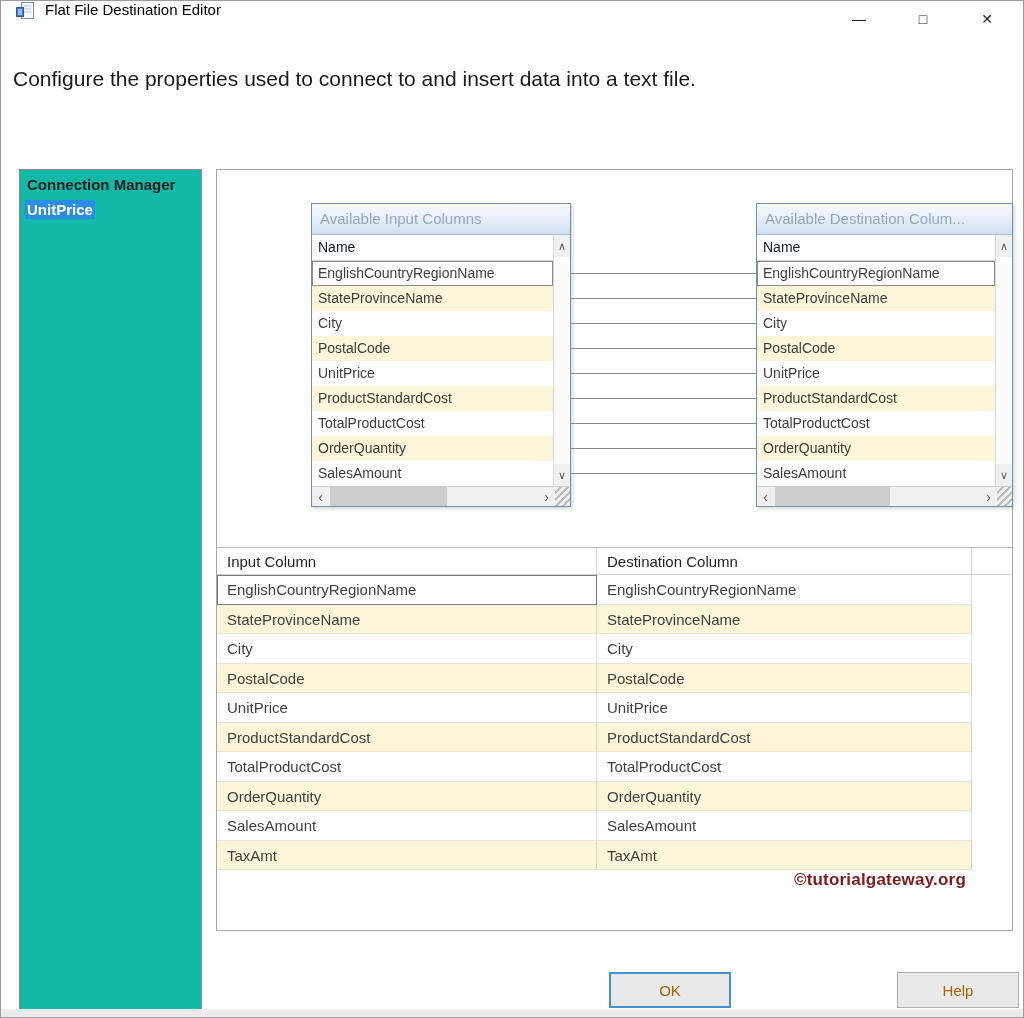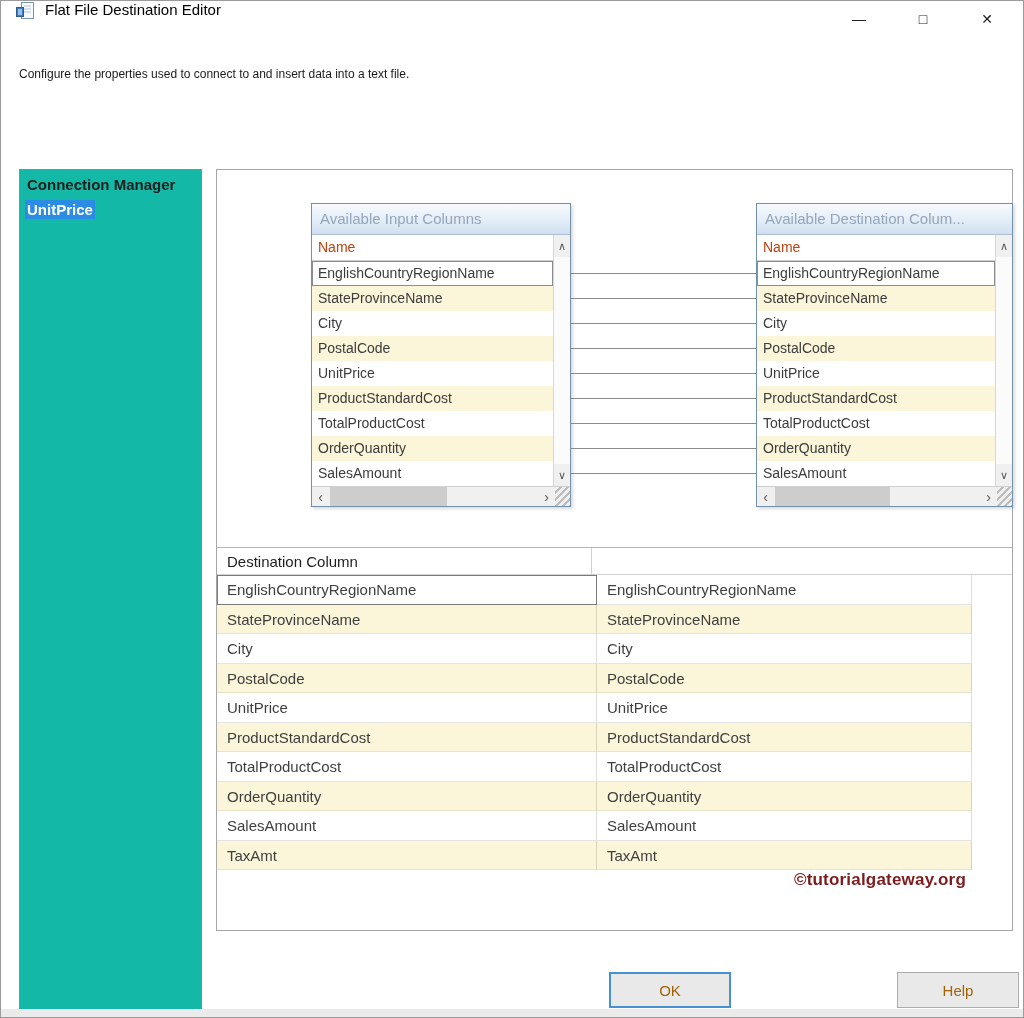"Configure the properties used to" .description { font-size: 12px -> 21px; left: 18px -> 12px }
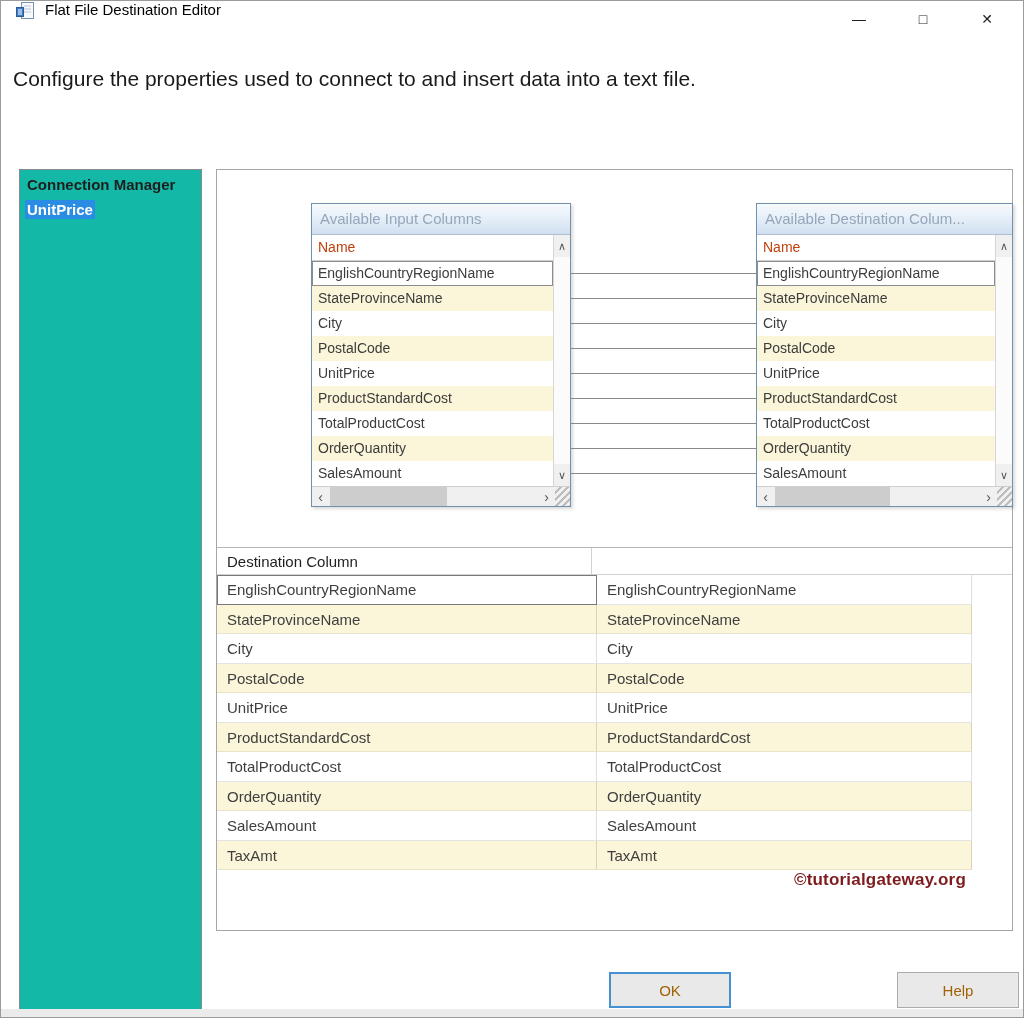"Name" .name-header { color: #c2410c -> #0f172a }
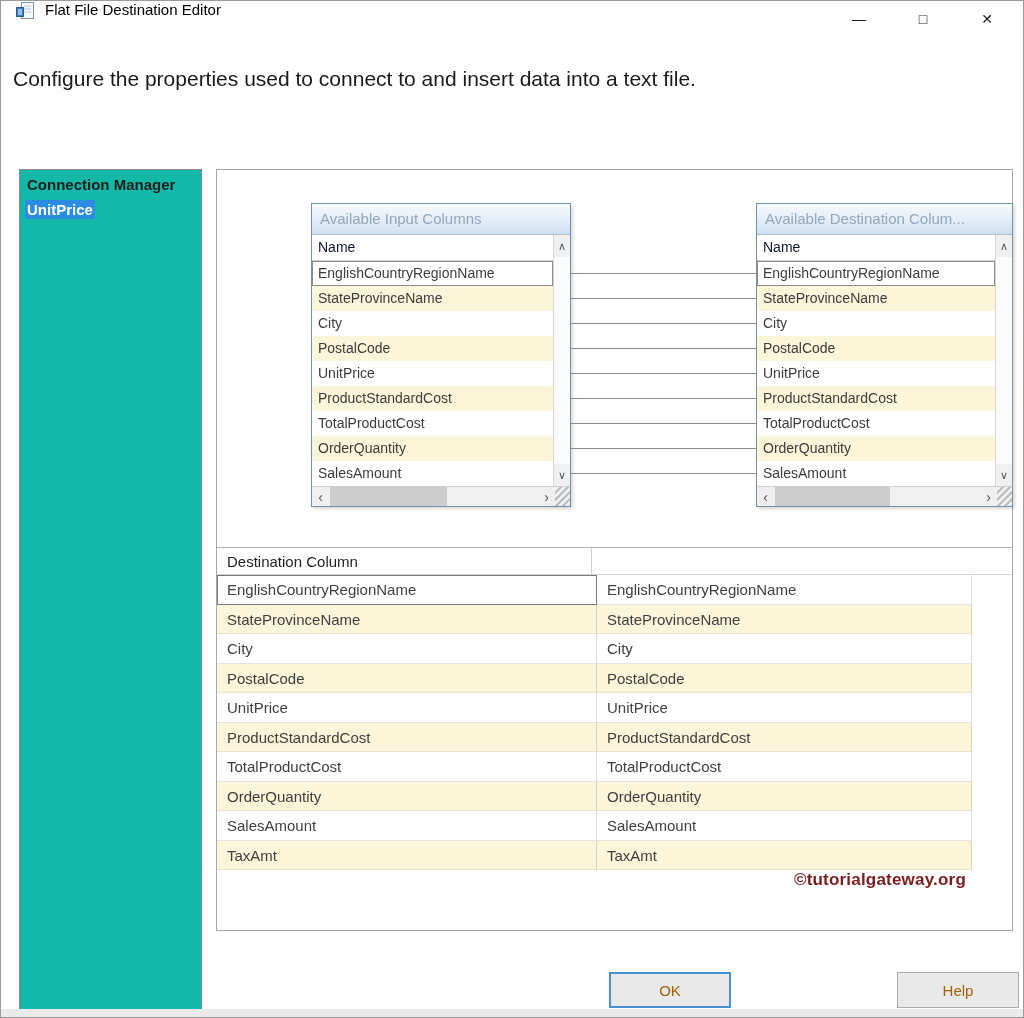"Input Column" div.c1 { html: none -> <div>Input Column</div> }
